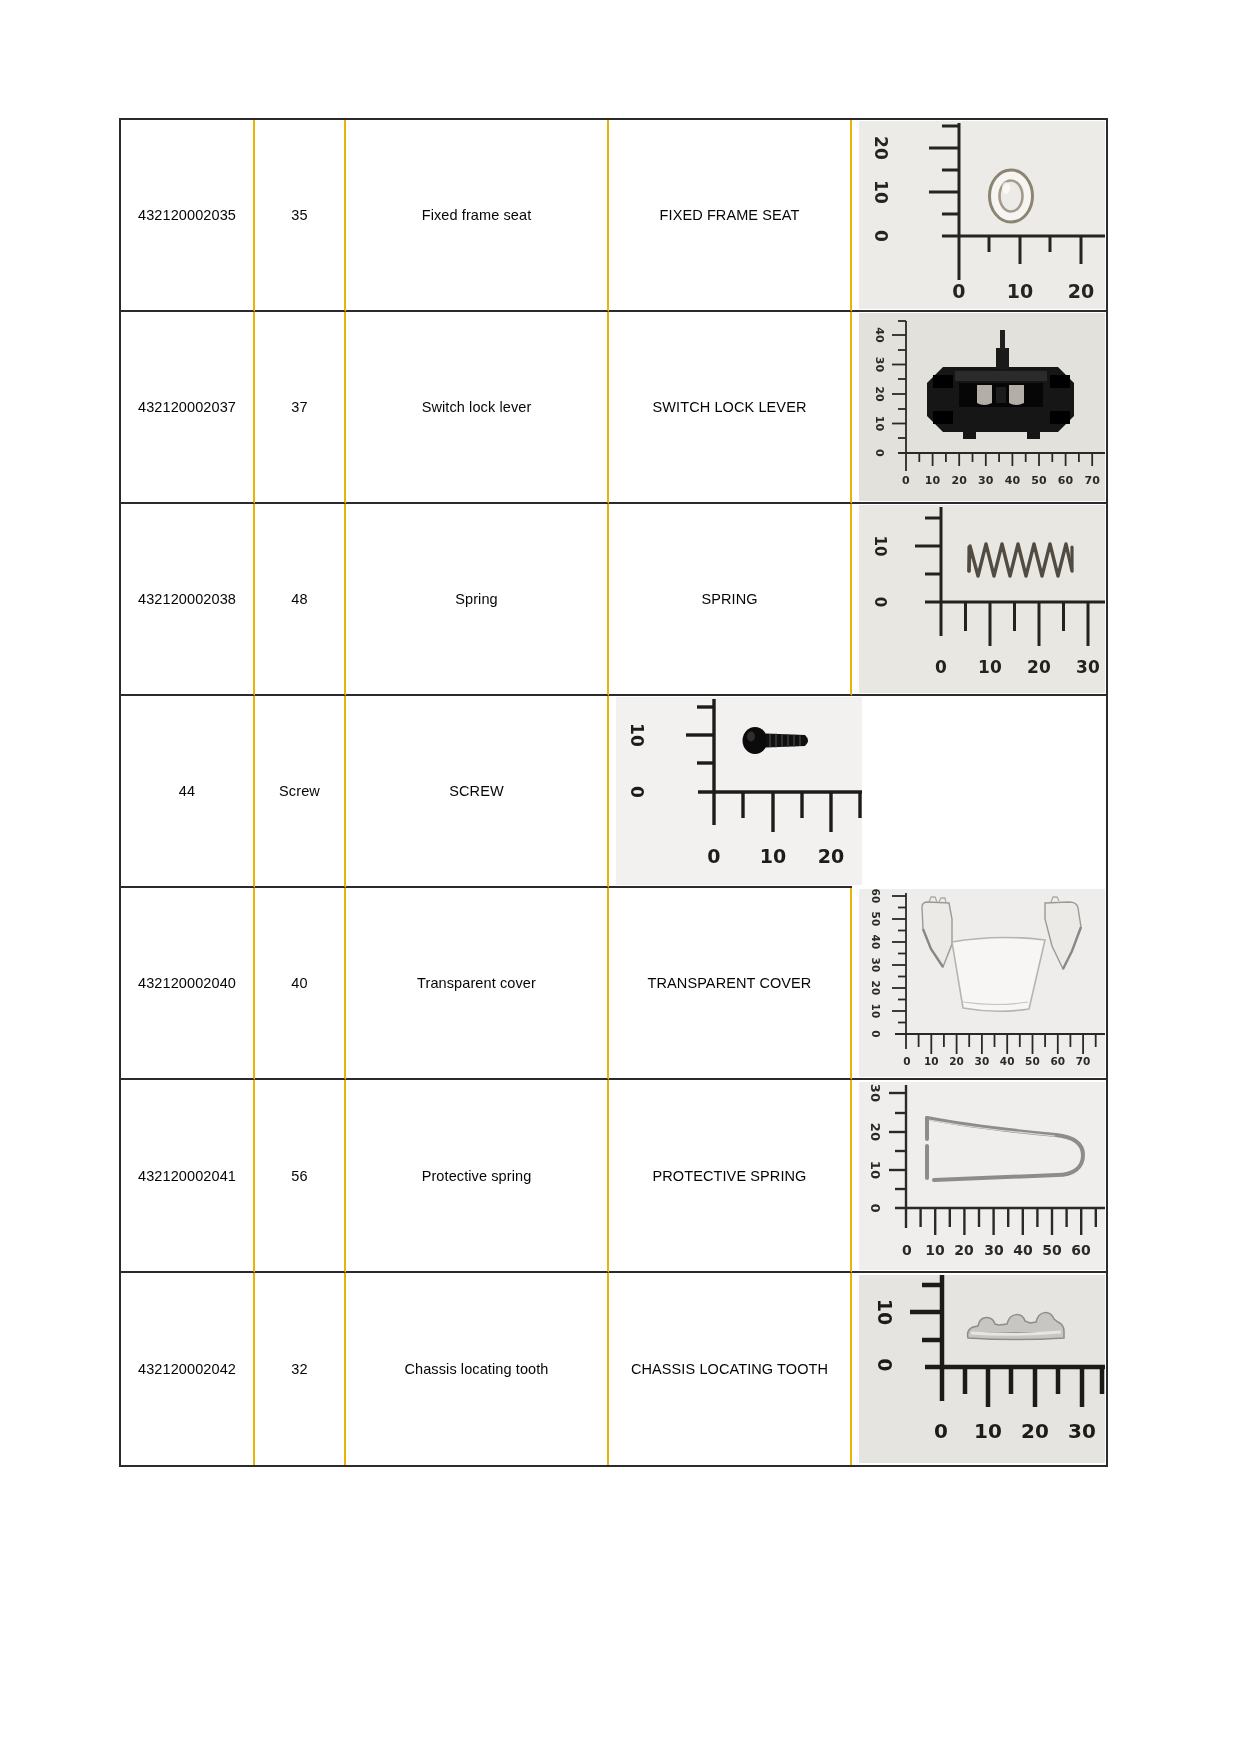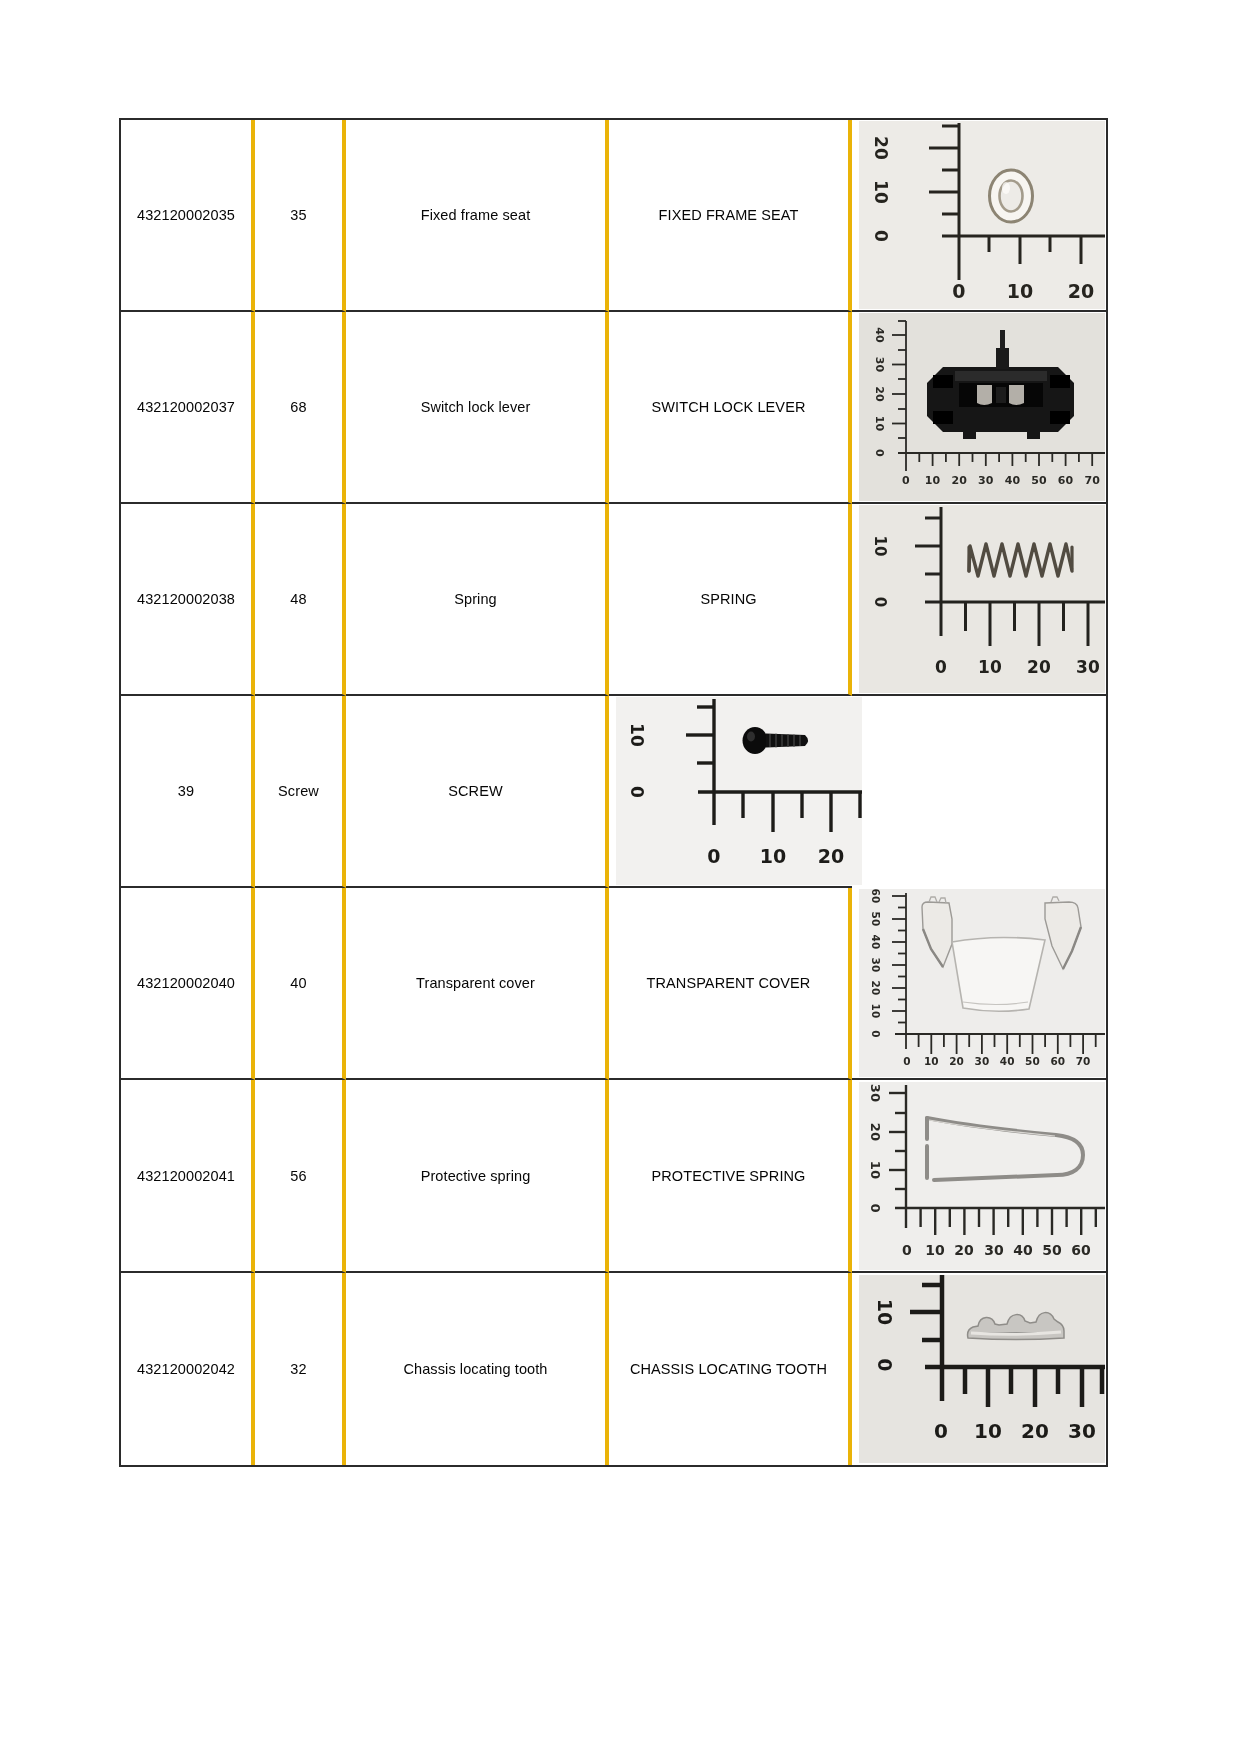"432120002035" .cell { border-right: 4px solid #eab308 -> 2px solid #eab308 }
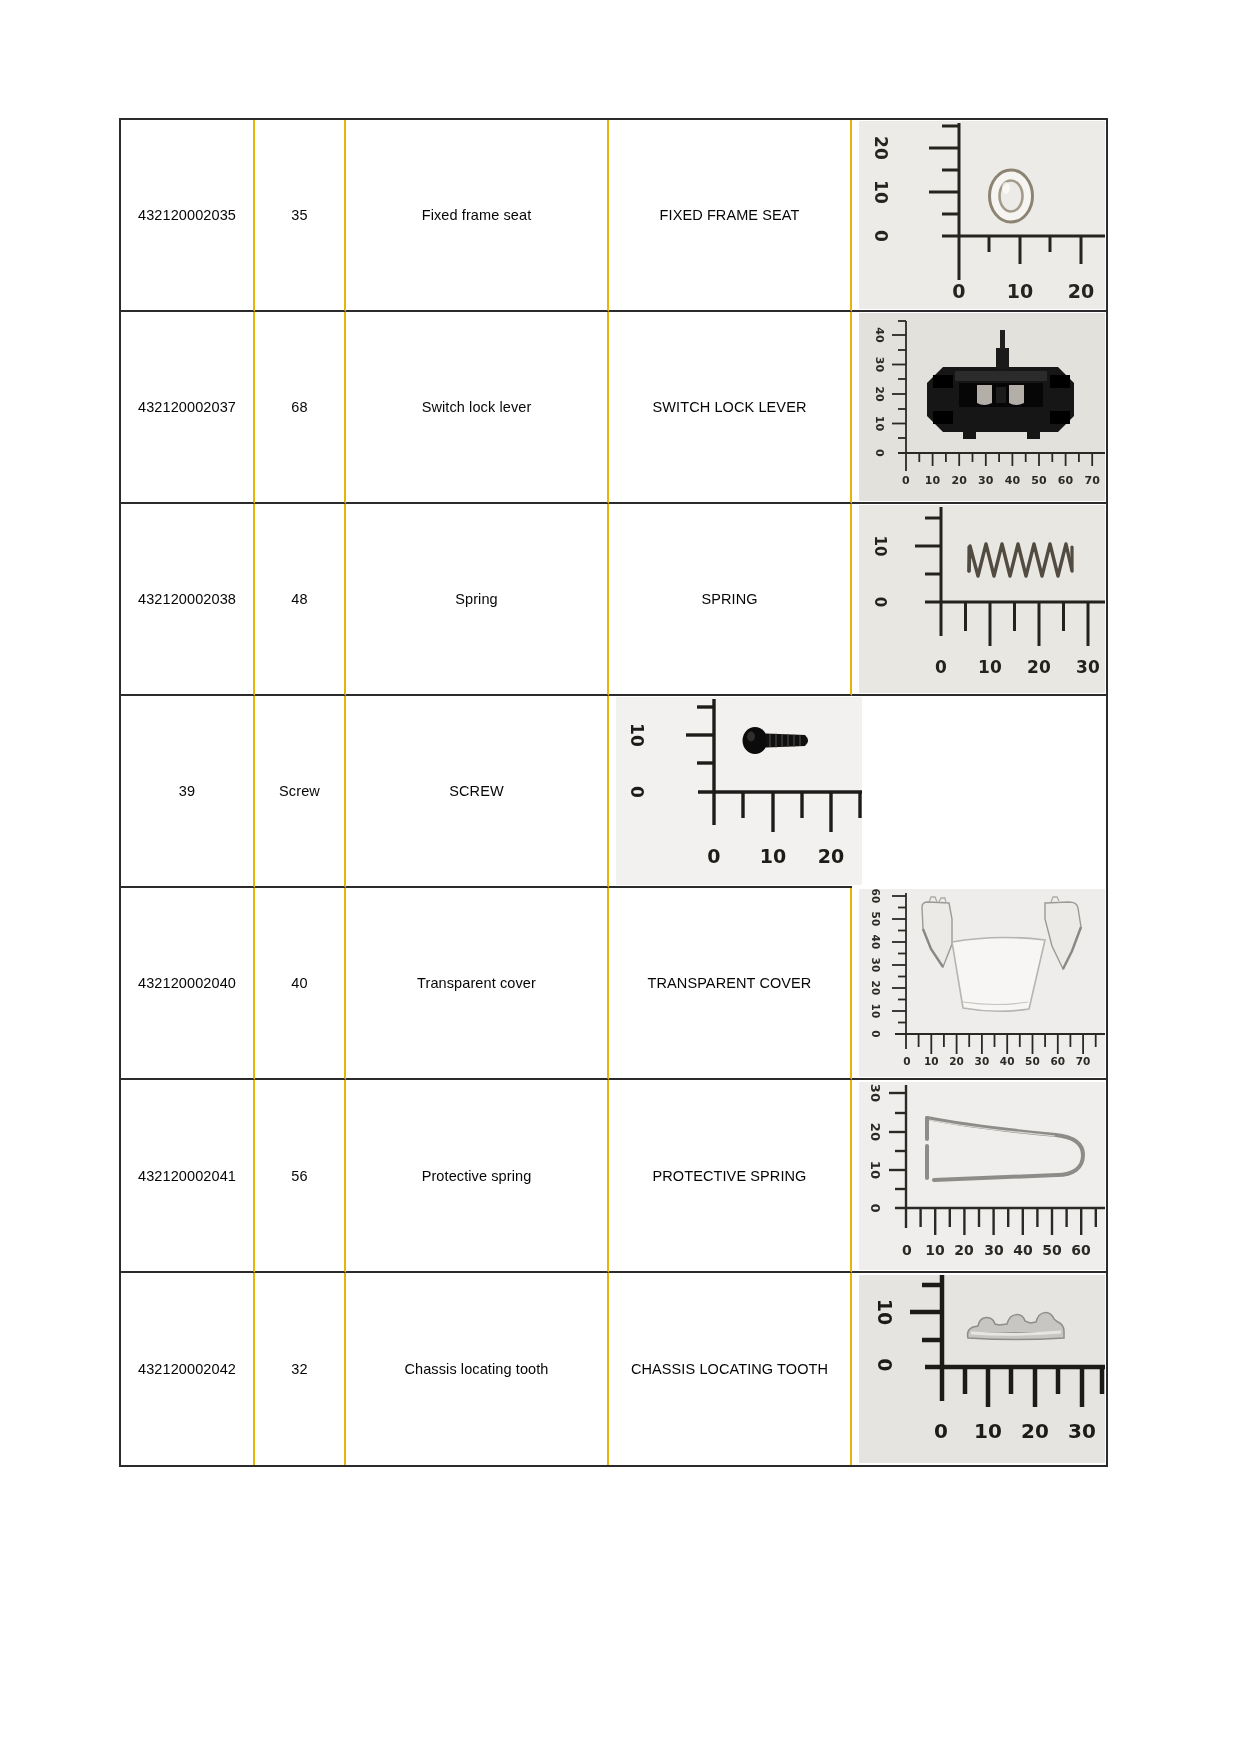"68" span.t-idx { text: 68 -> 37 }
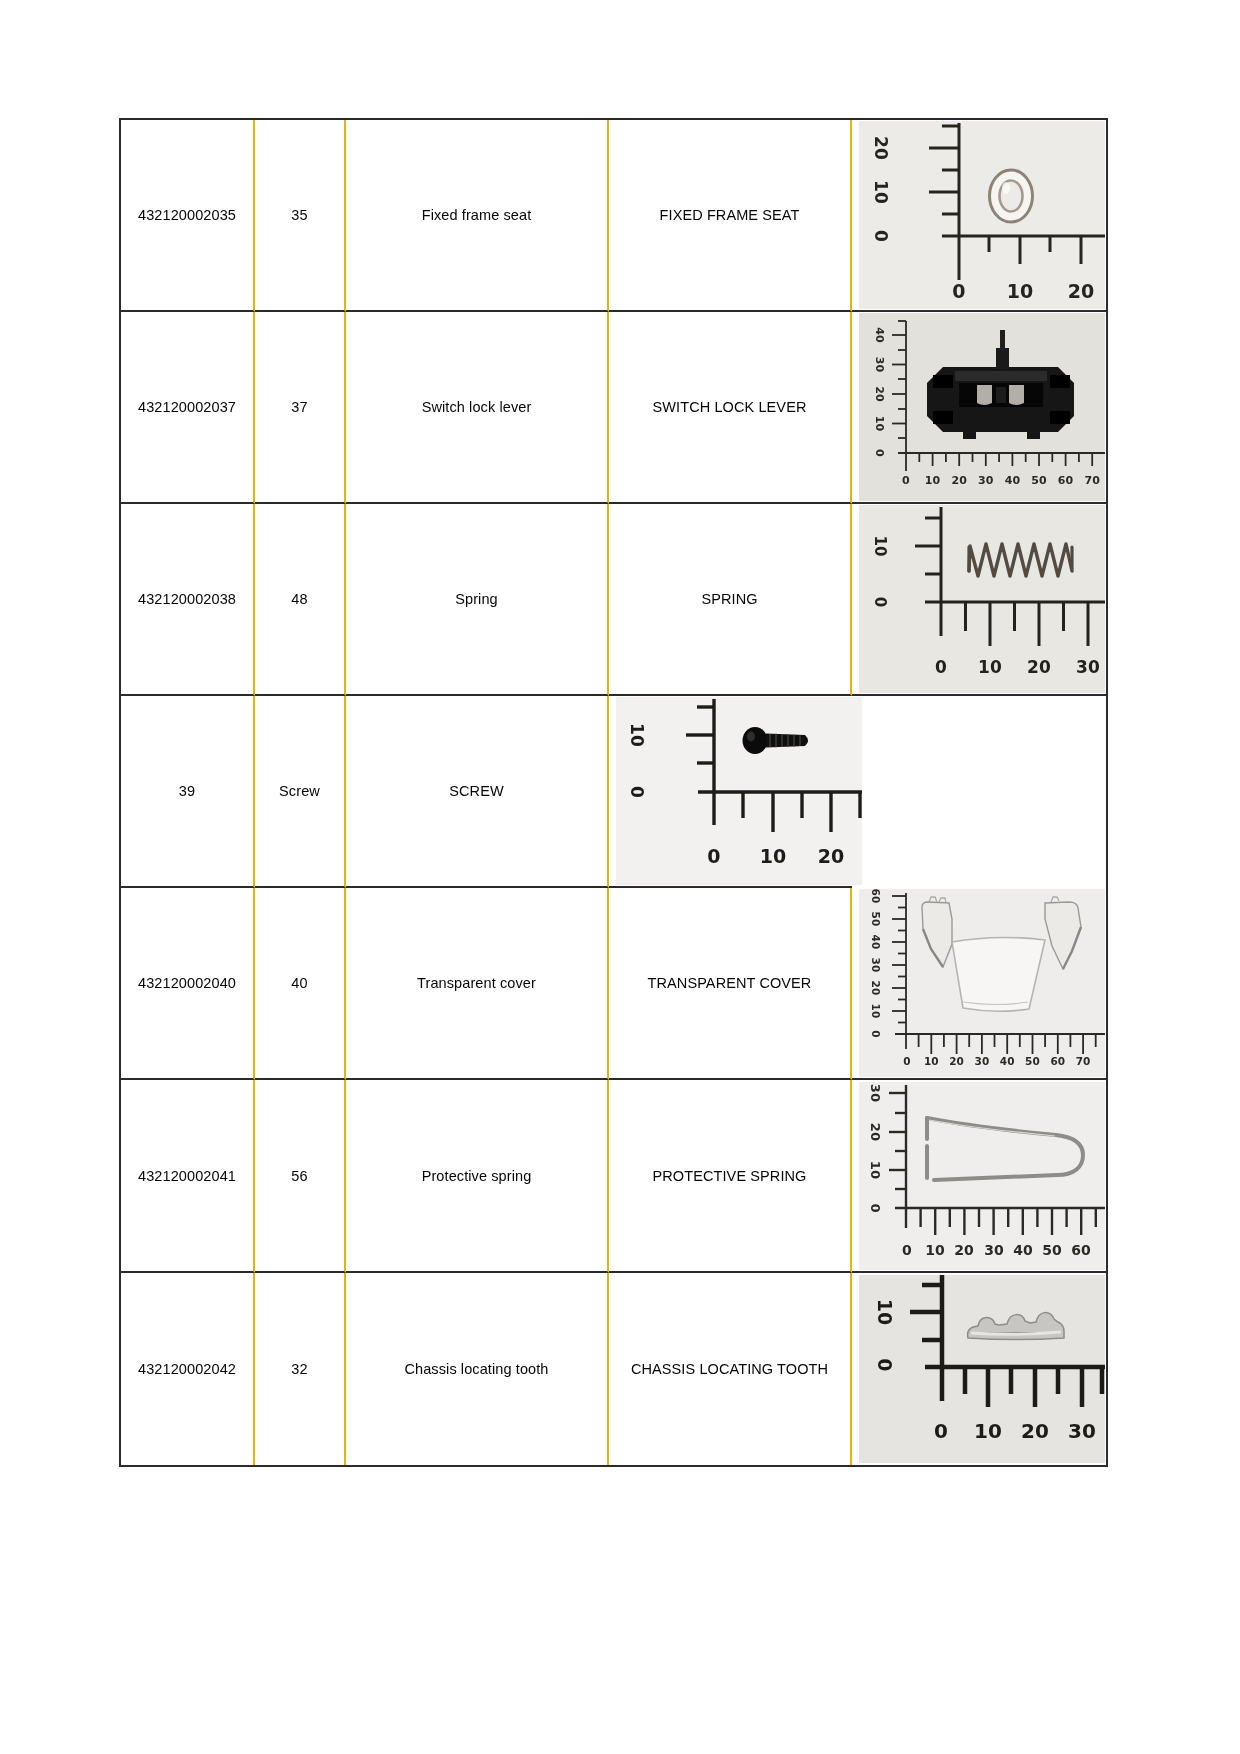"39" span.t-idx { text: 39 -> 44 }
